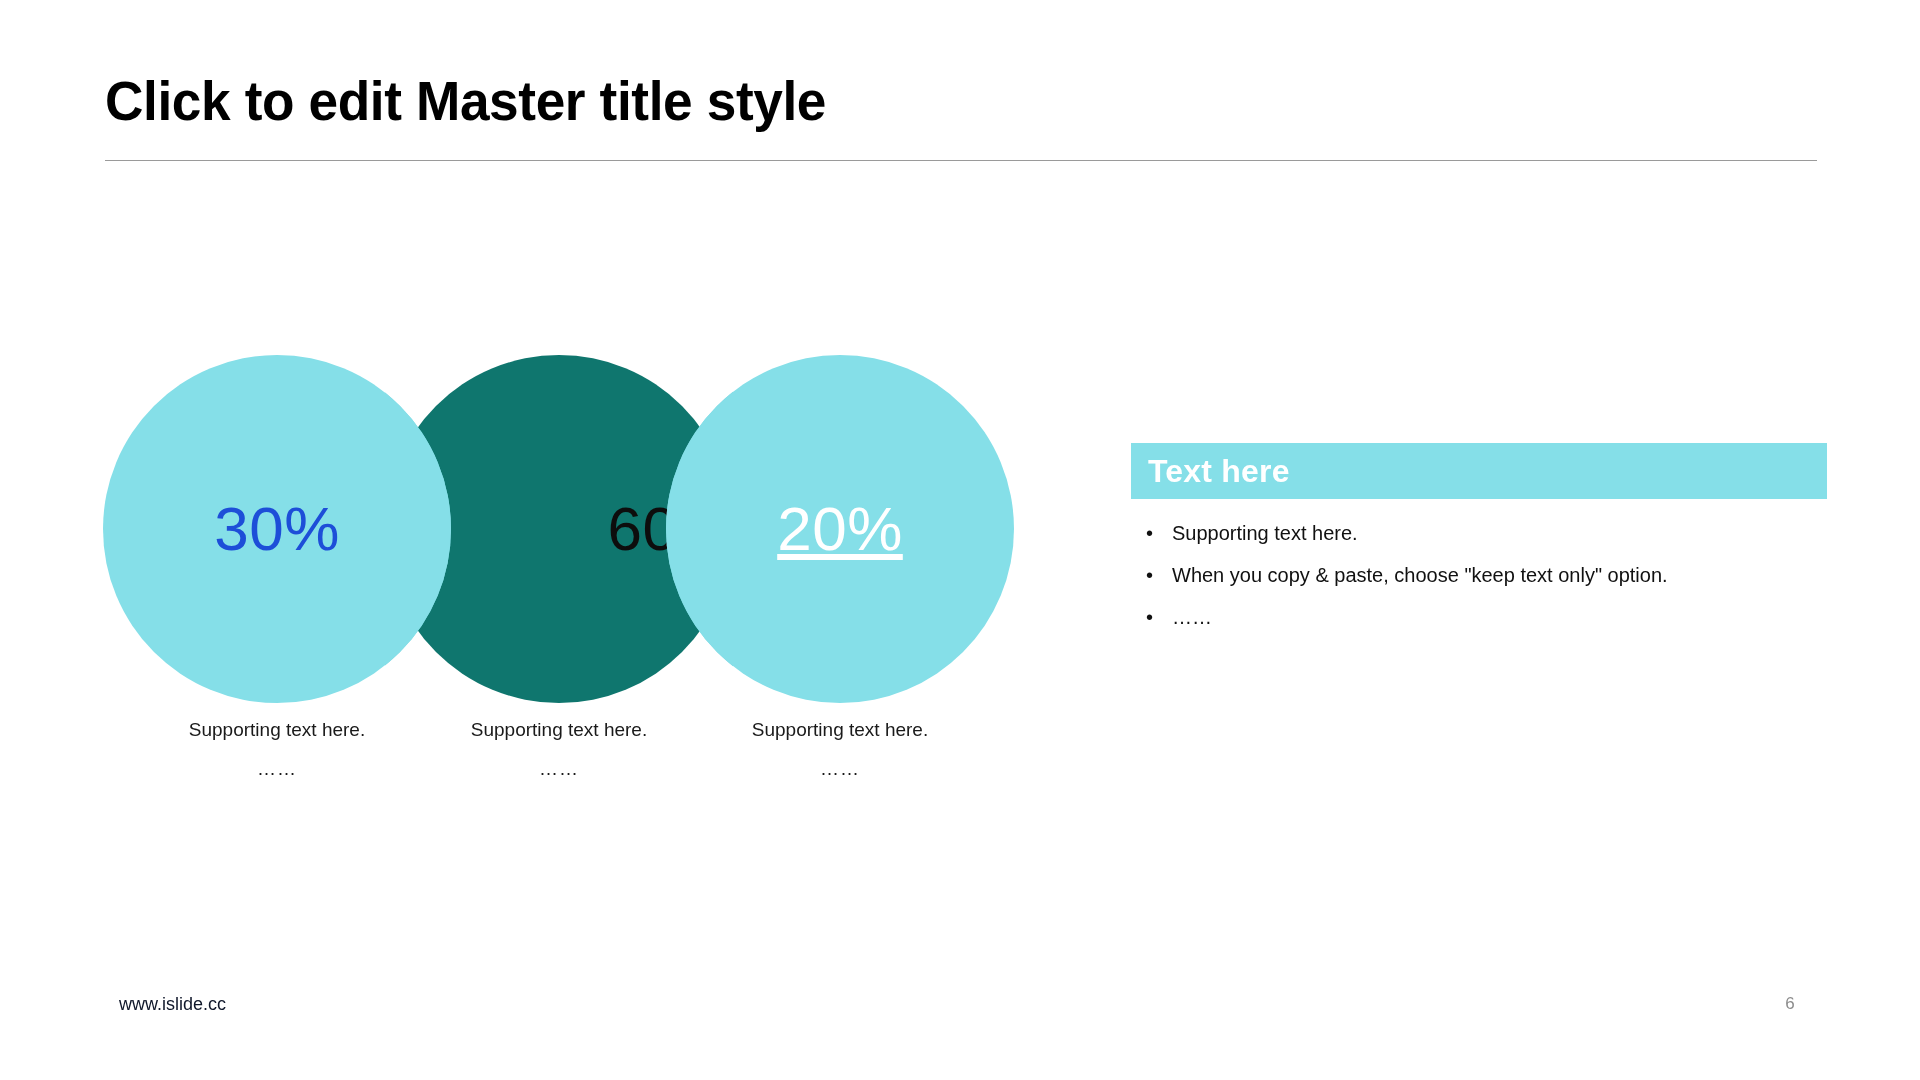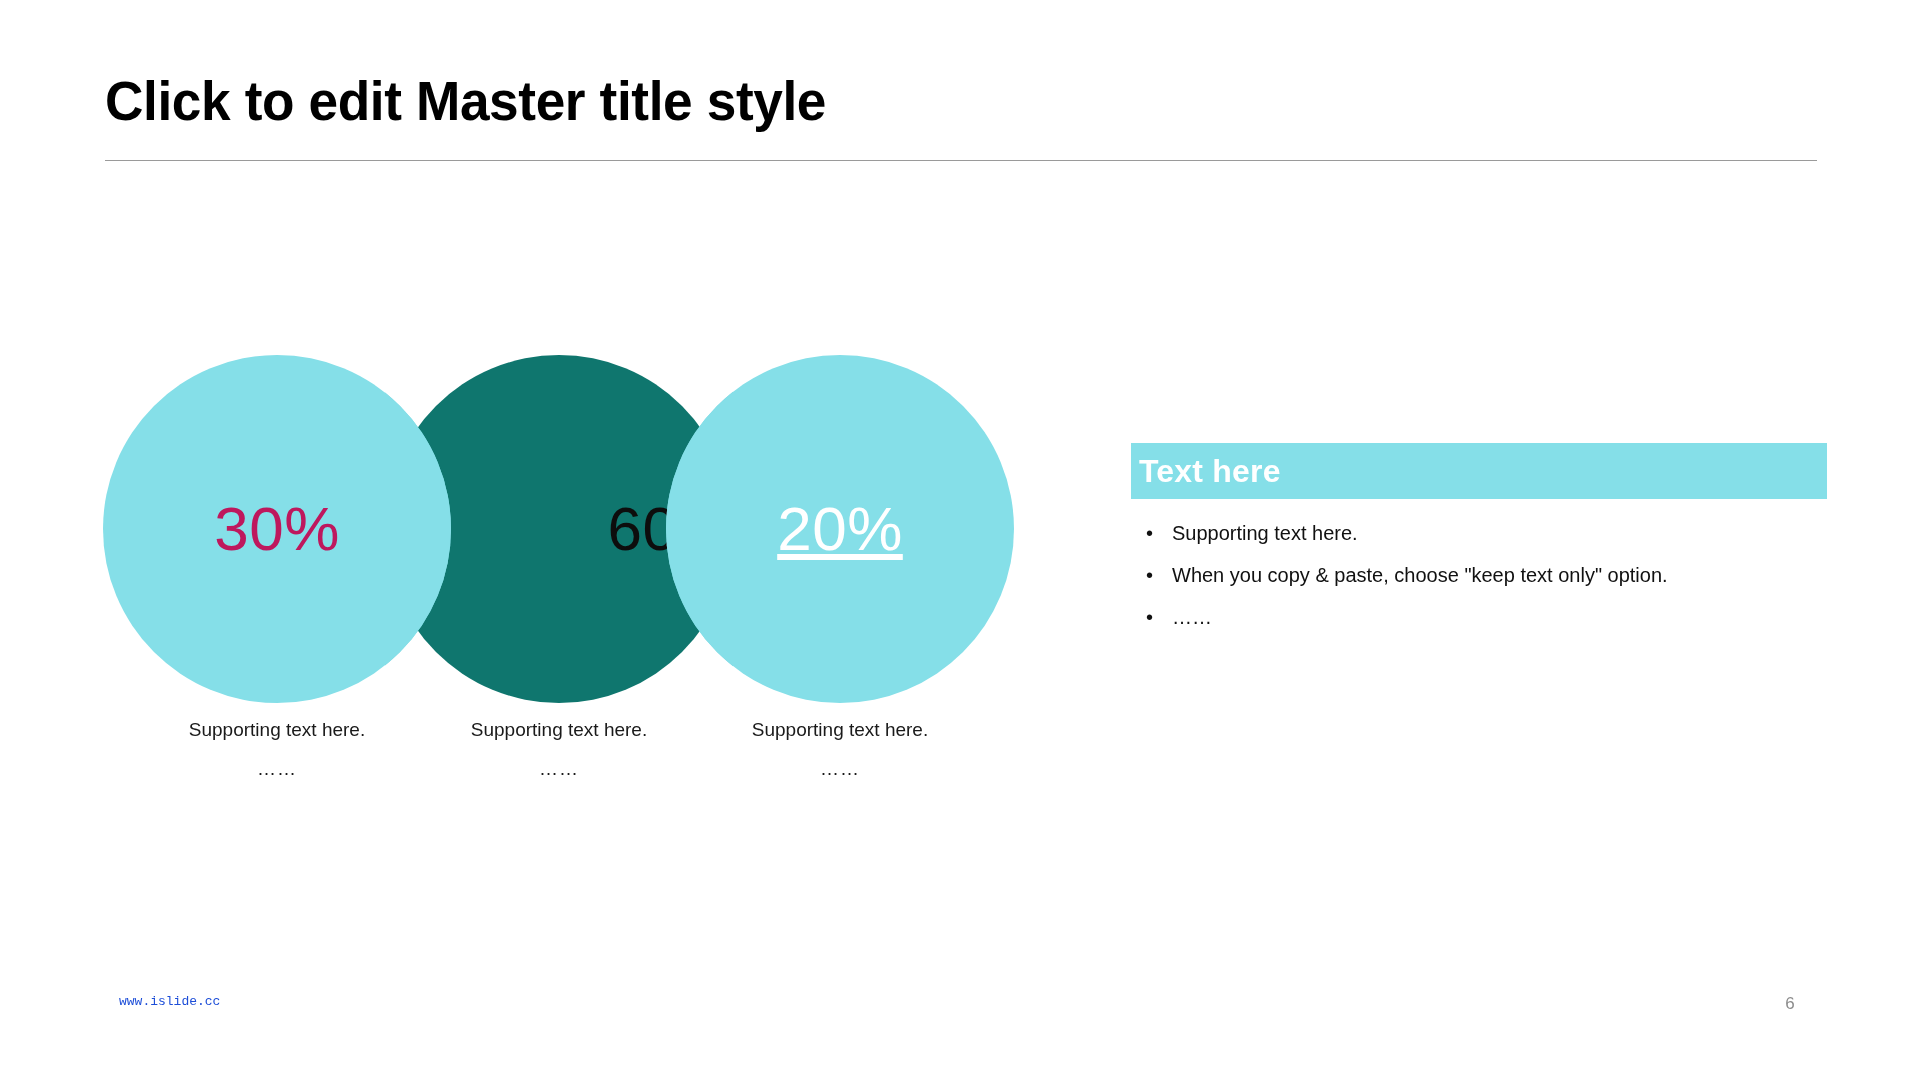"Text here" .panel-header { padding-left: 8px -> 17px }
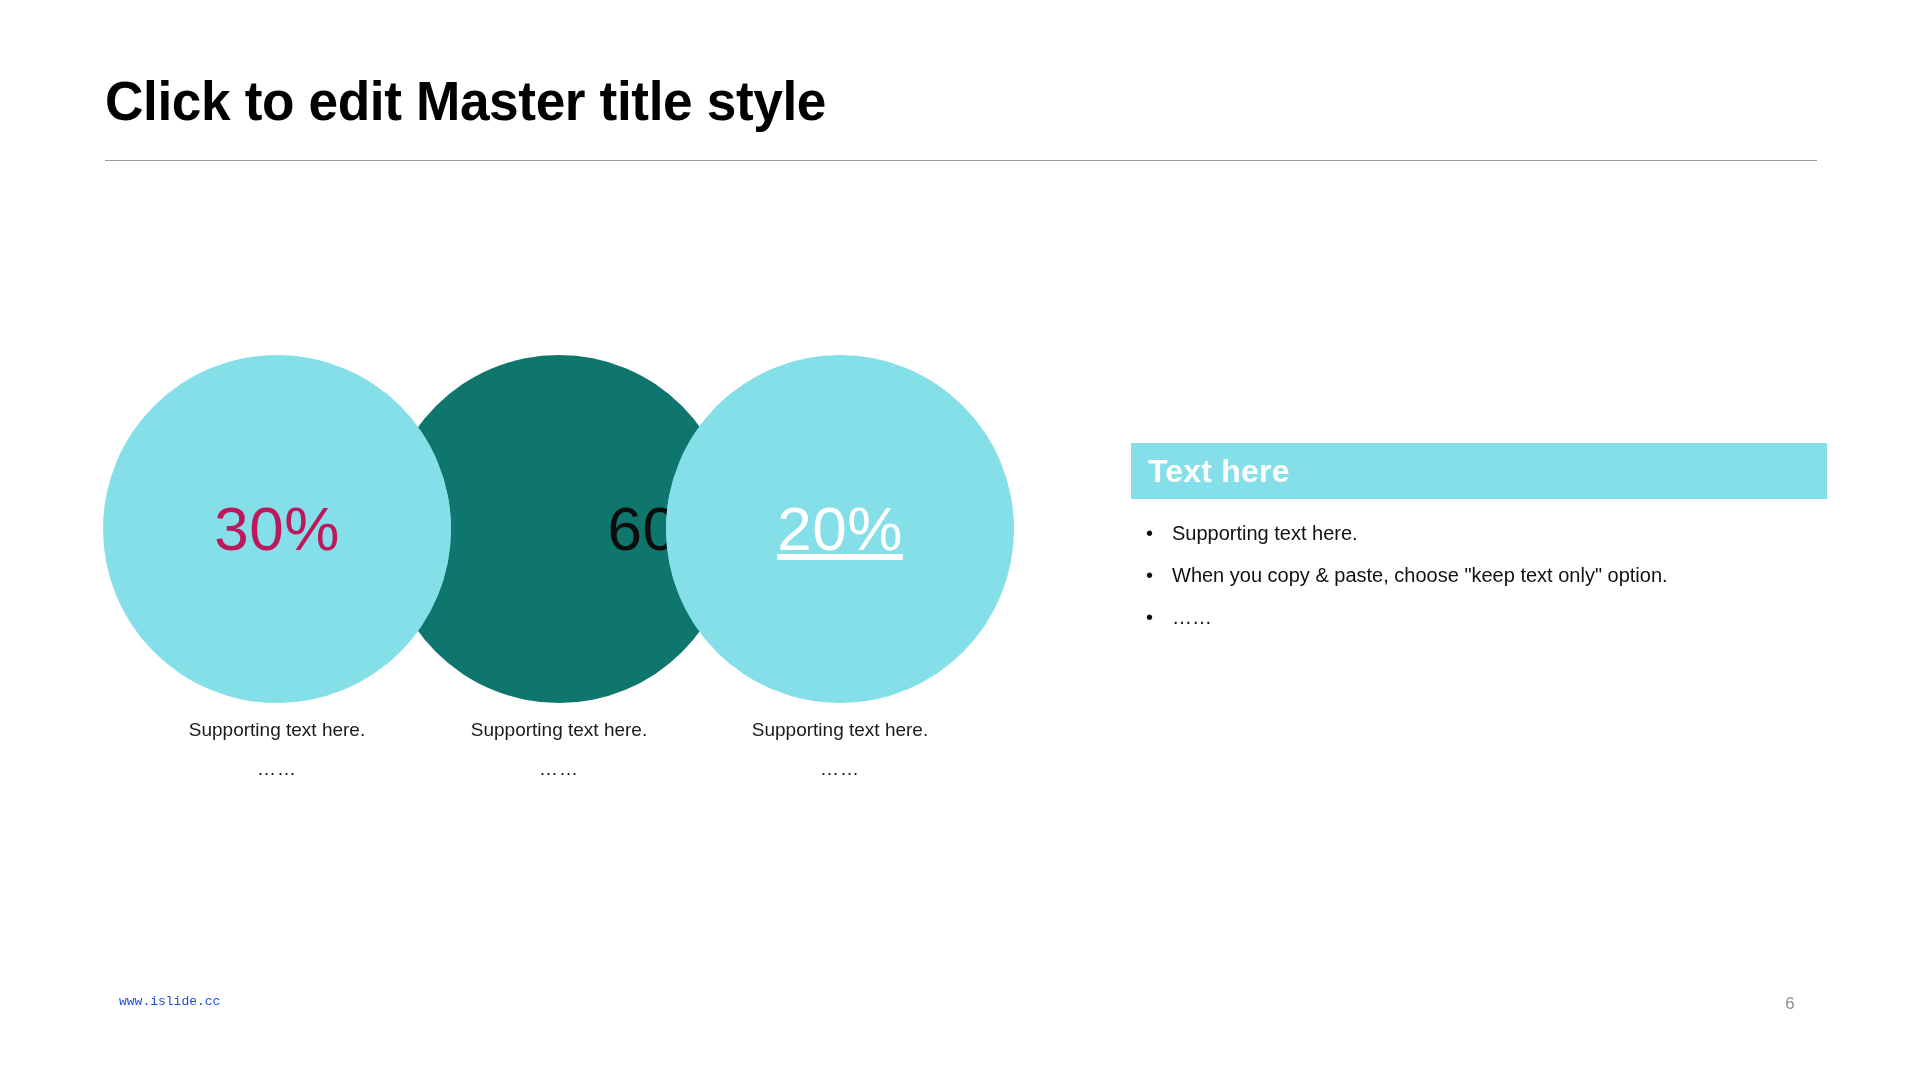"30%" .circle-1 .pct { color: #be185d -> #1d4ed8 }
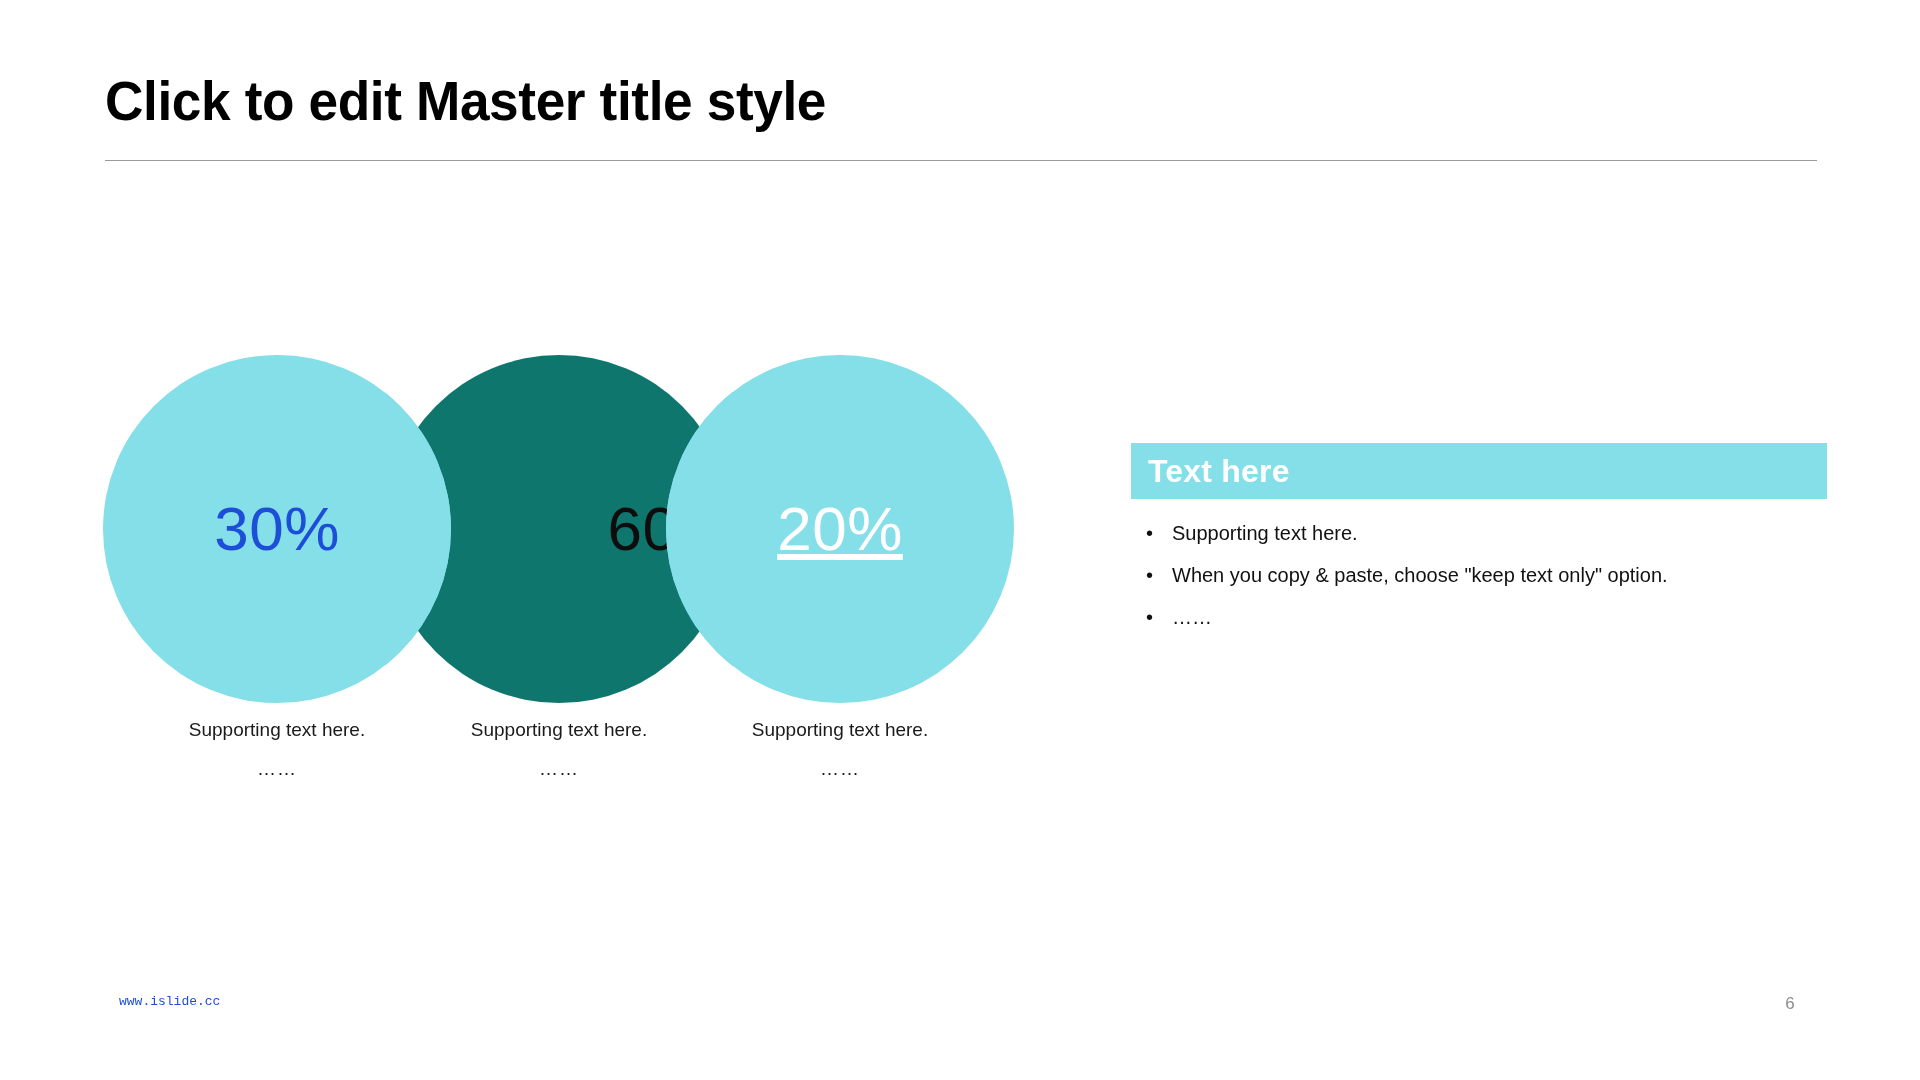"www.islide.cc" .footer-url { color: #1d4ed8 -> #0f172a; font-family: Liberation Mono, monospace -> none; font-size: 13px -> 18px }
